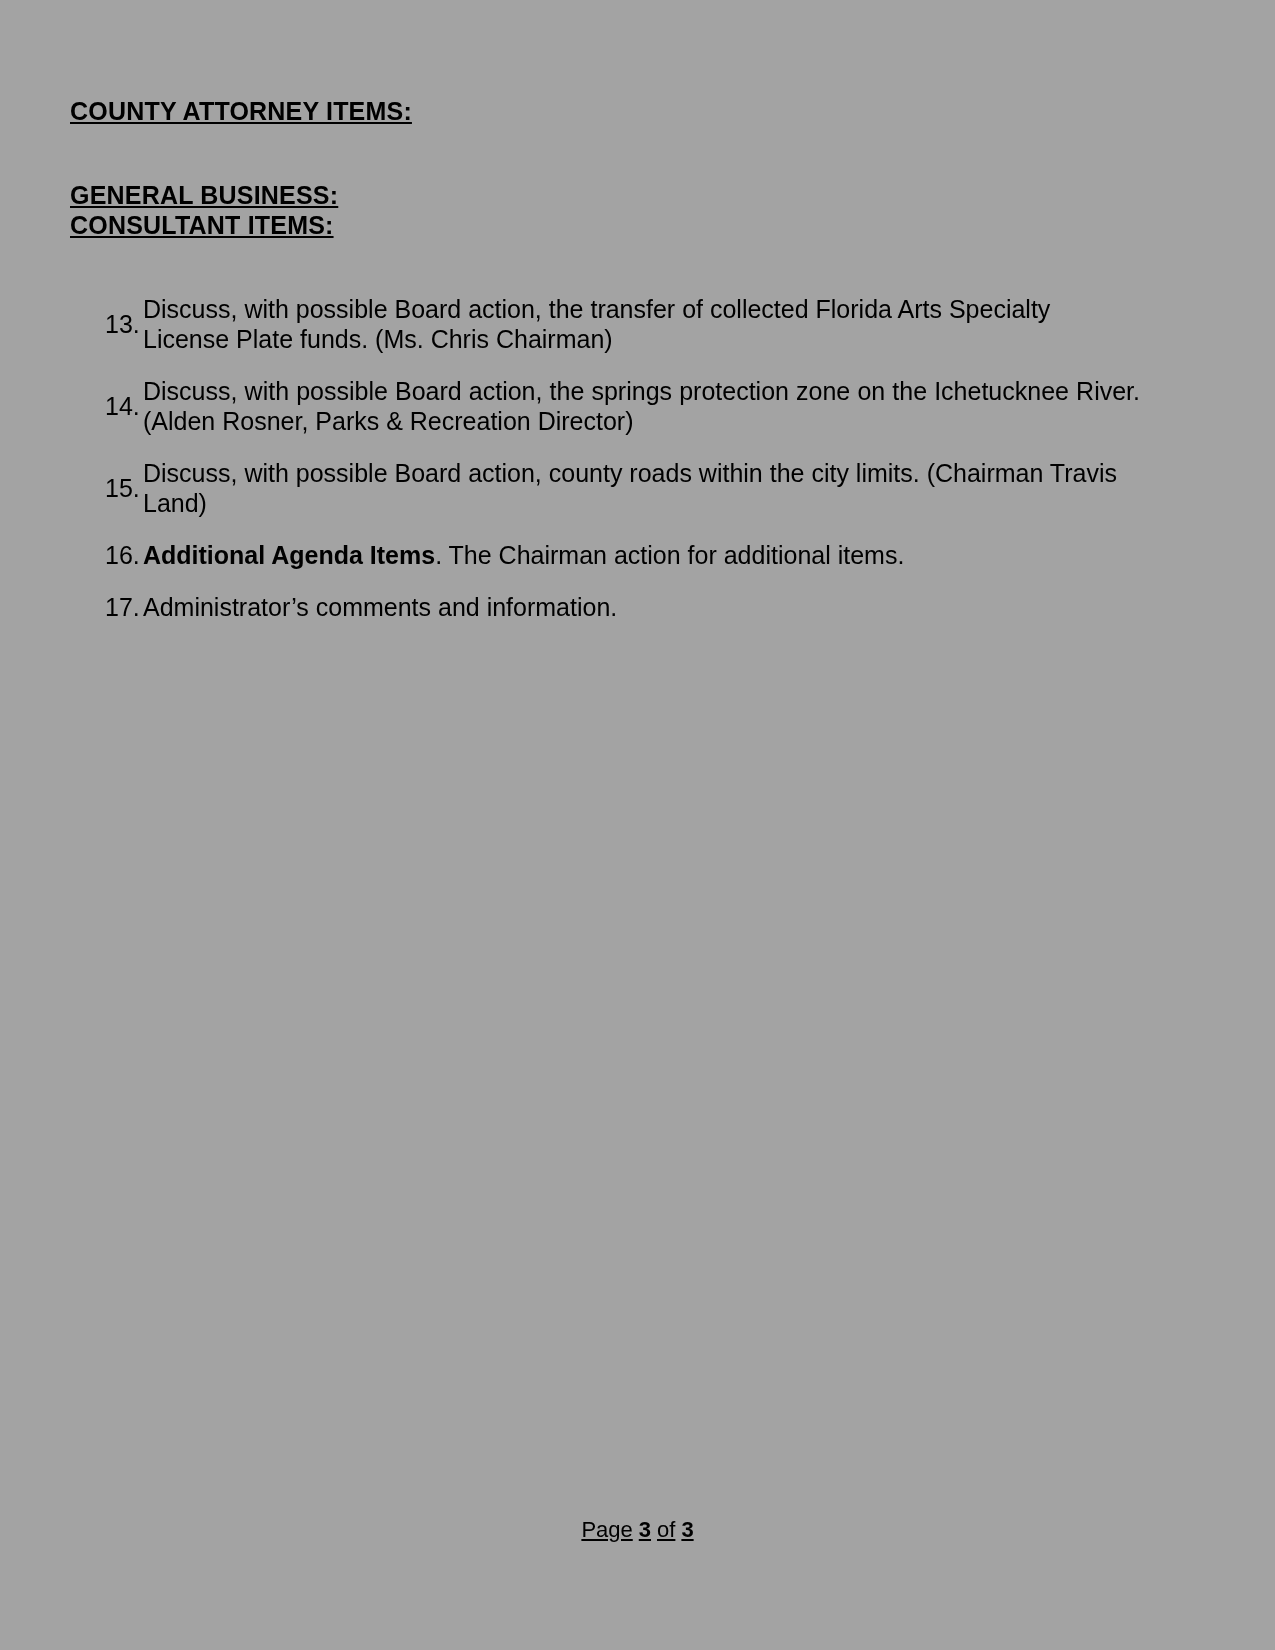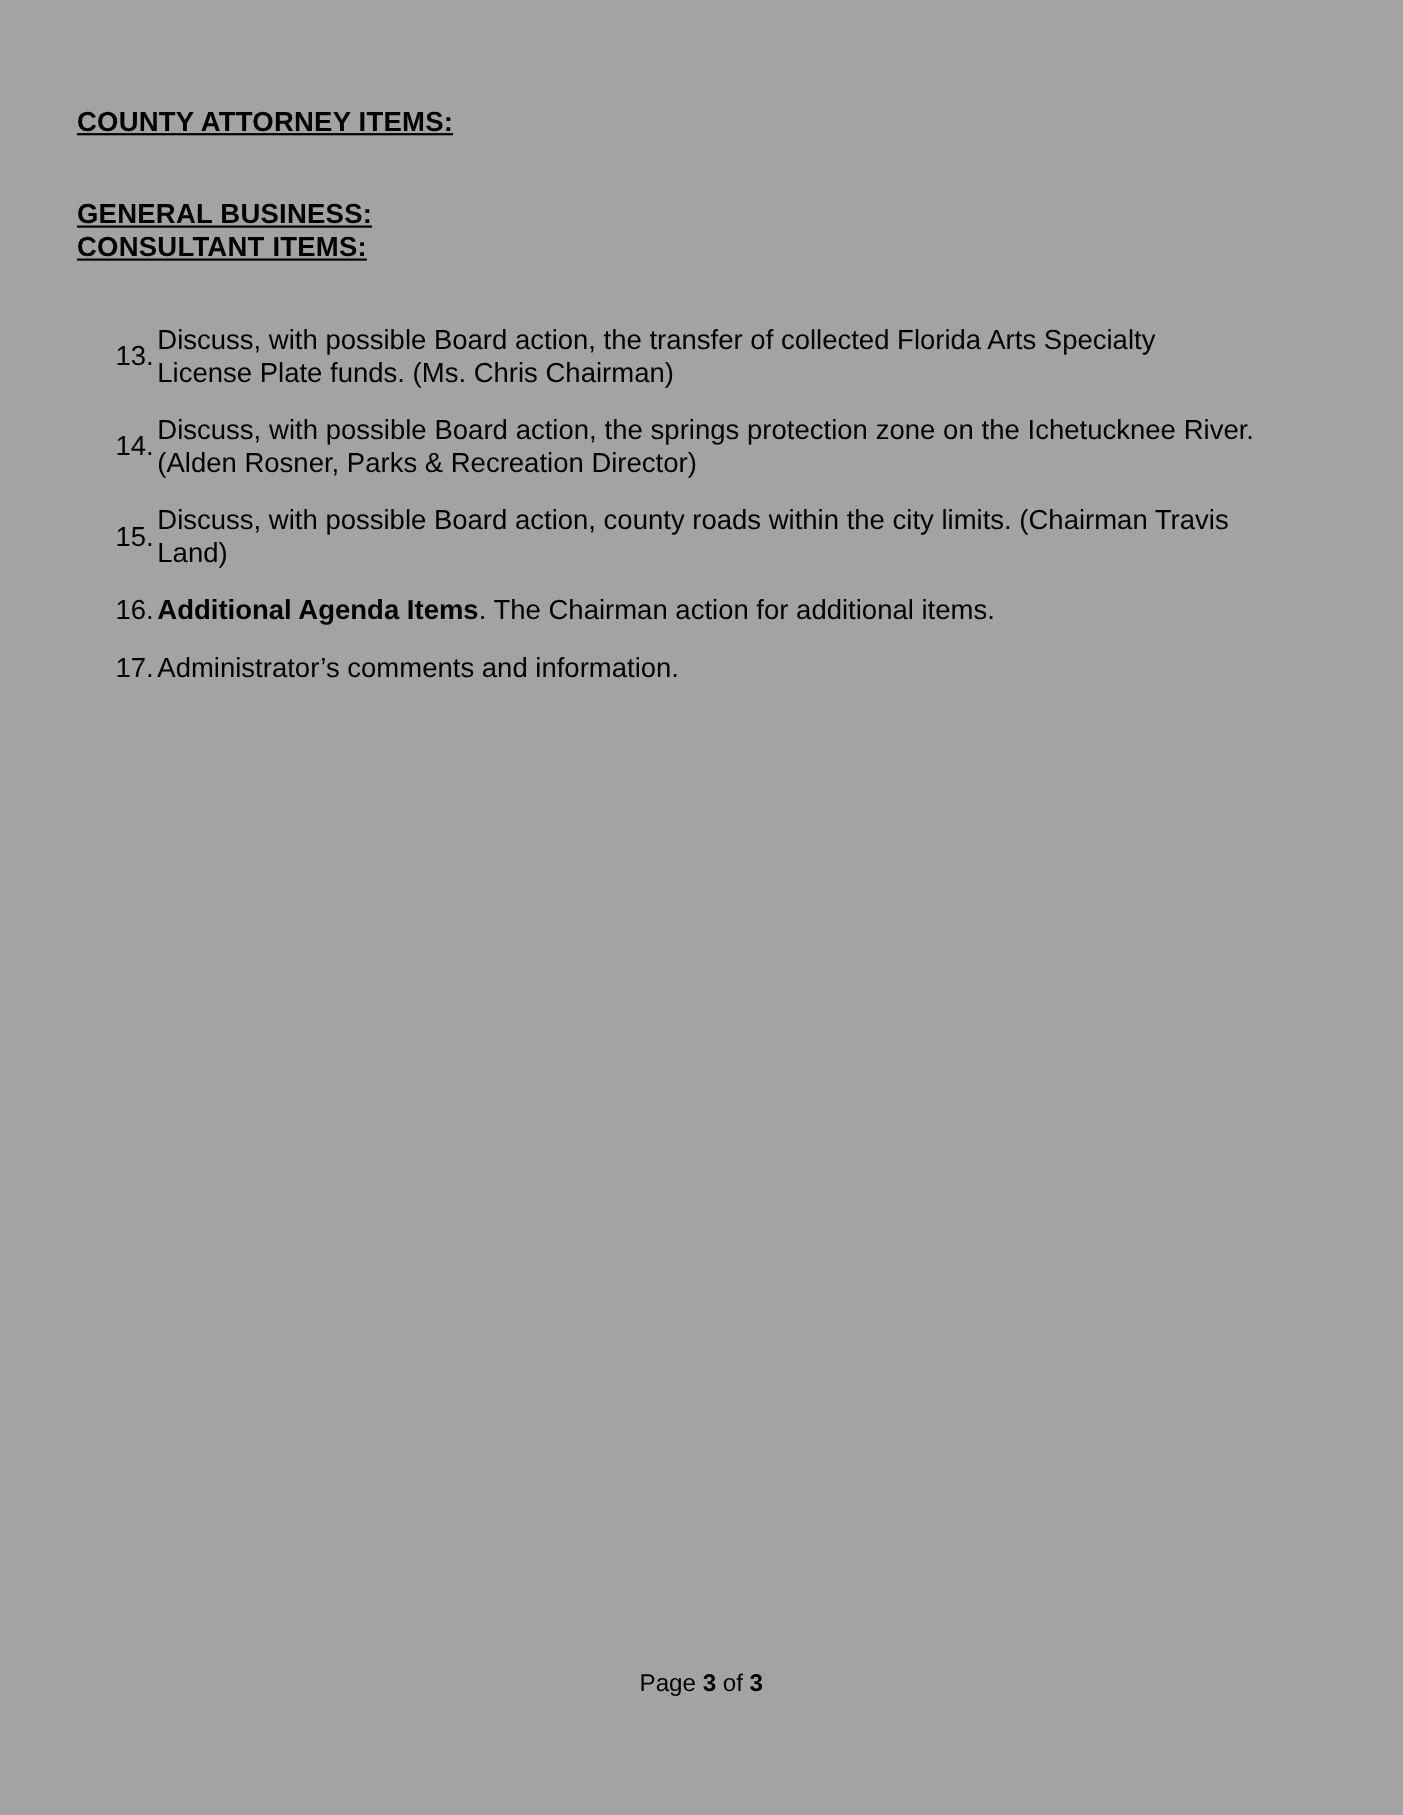"Page" .footer .inner { text-decoration: none -> underline }
